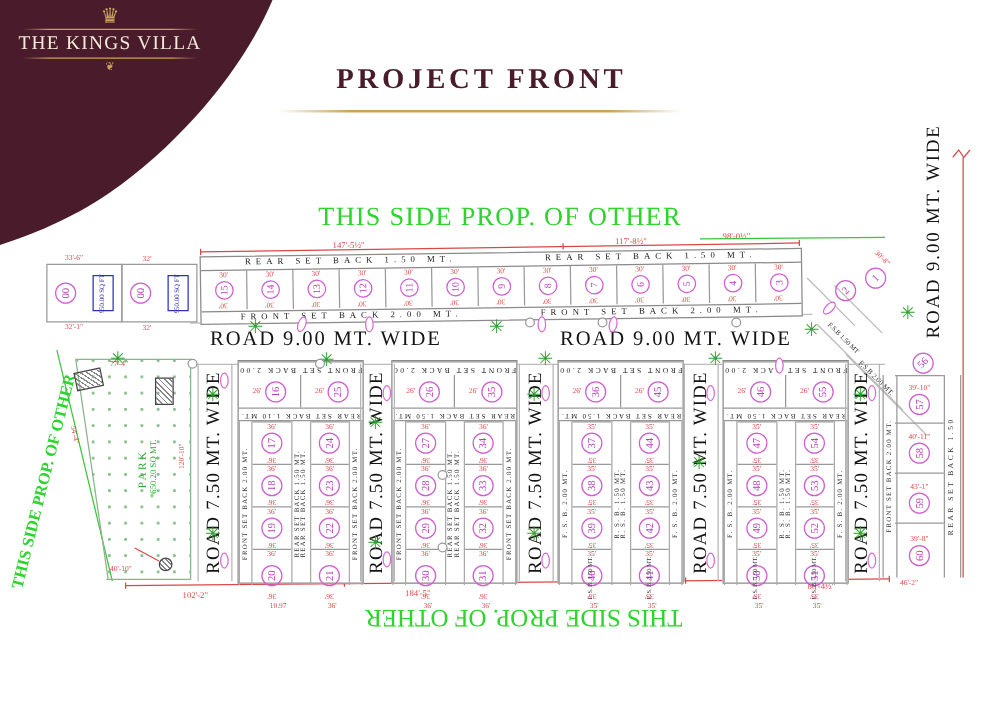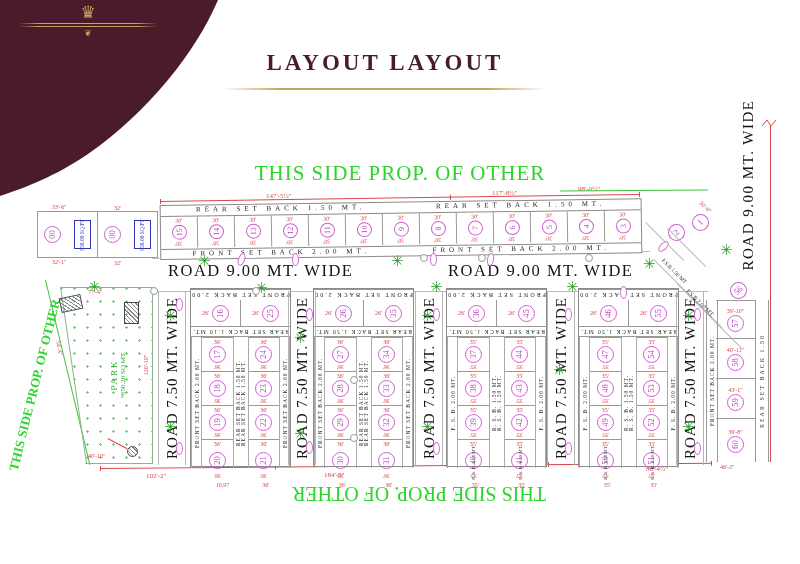"THE KINGS VILLA" div { html: none -> <div>THE KINGS VILLA</div> }
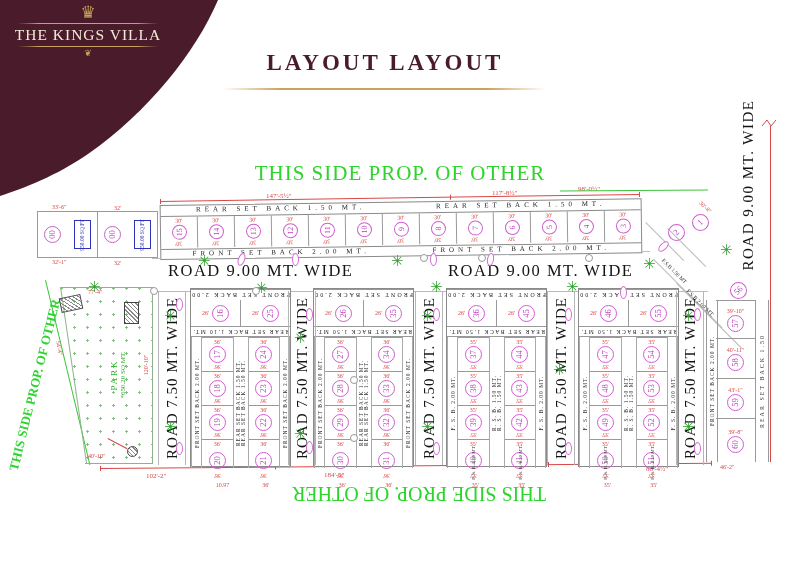"LAYOUT LAYOUT" div.abs { text: LAYOUT LAYOUT -> PROJECT FRONT }
